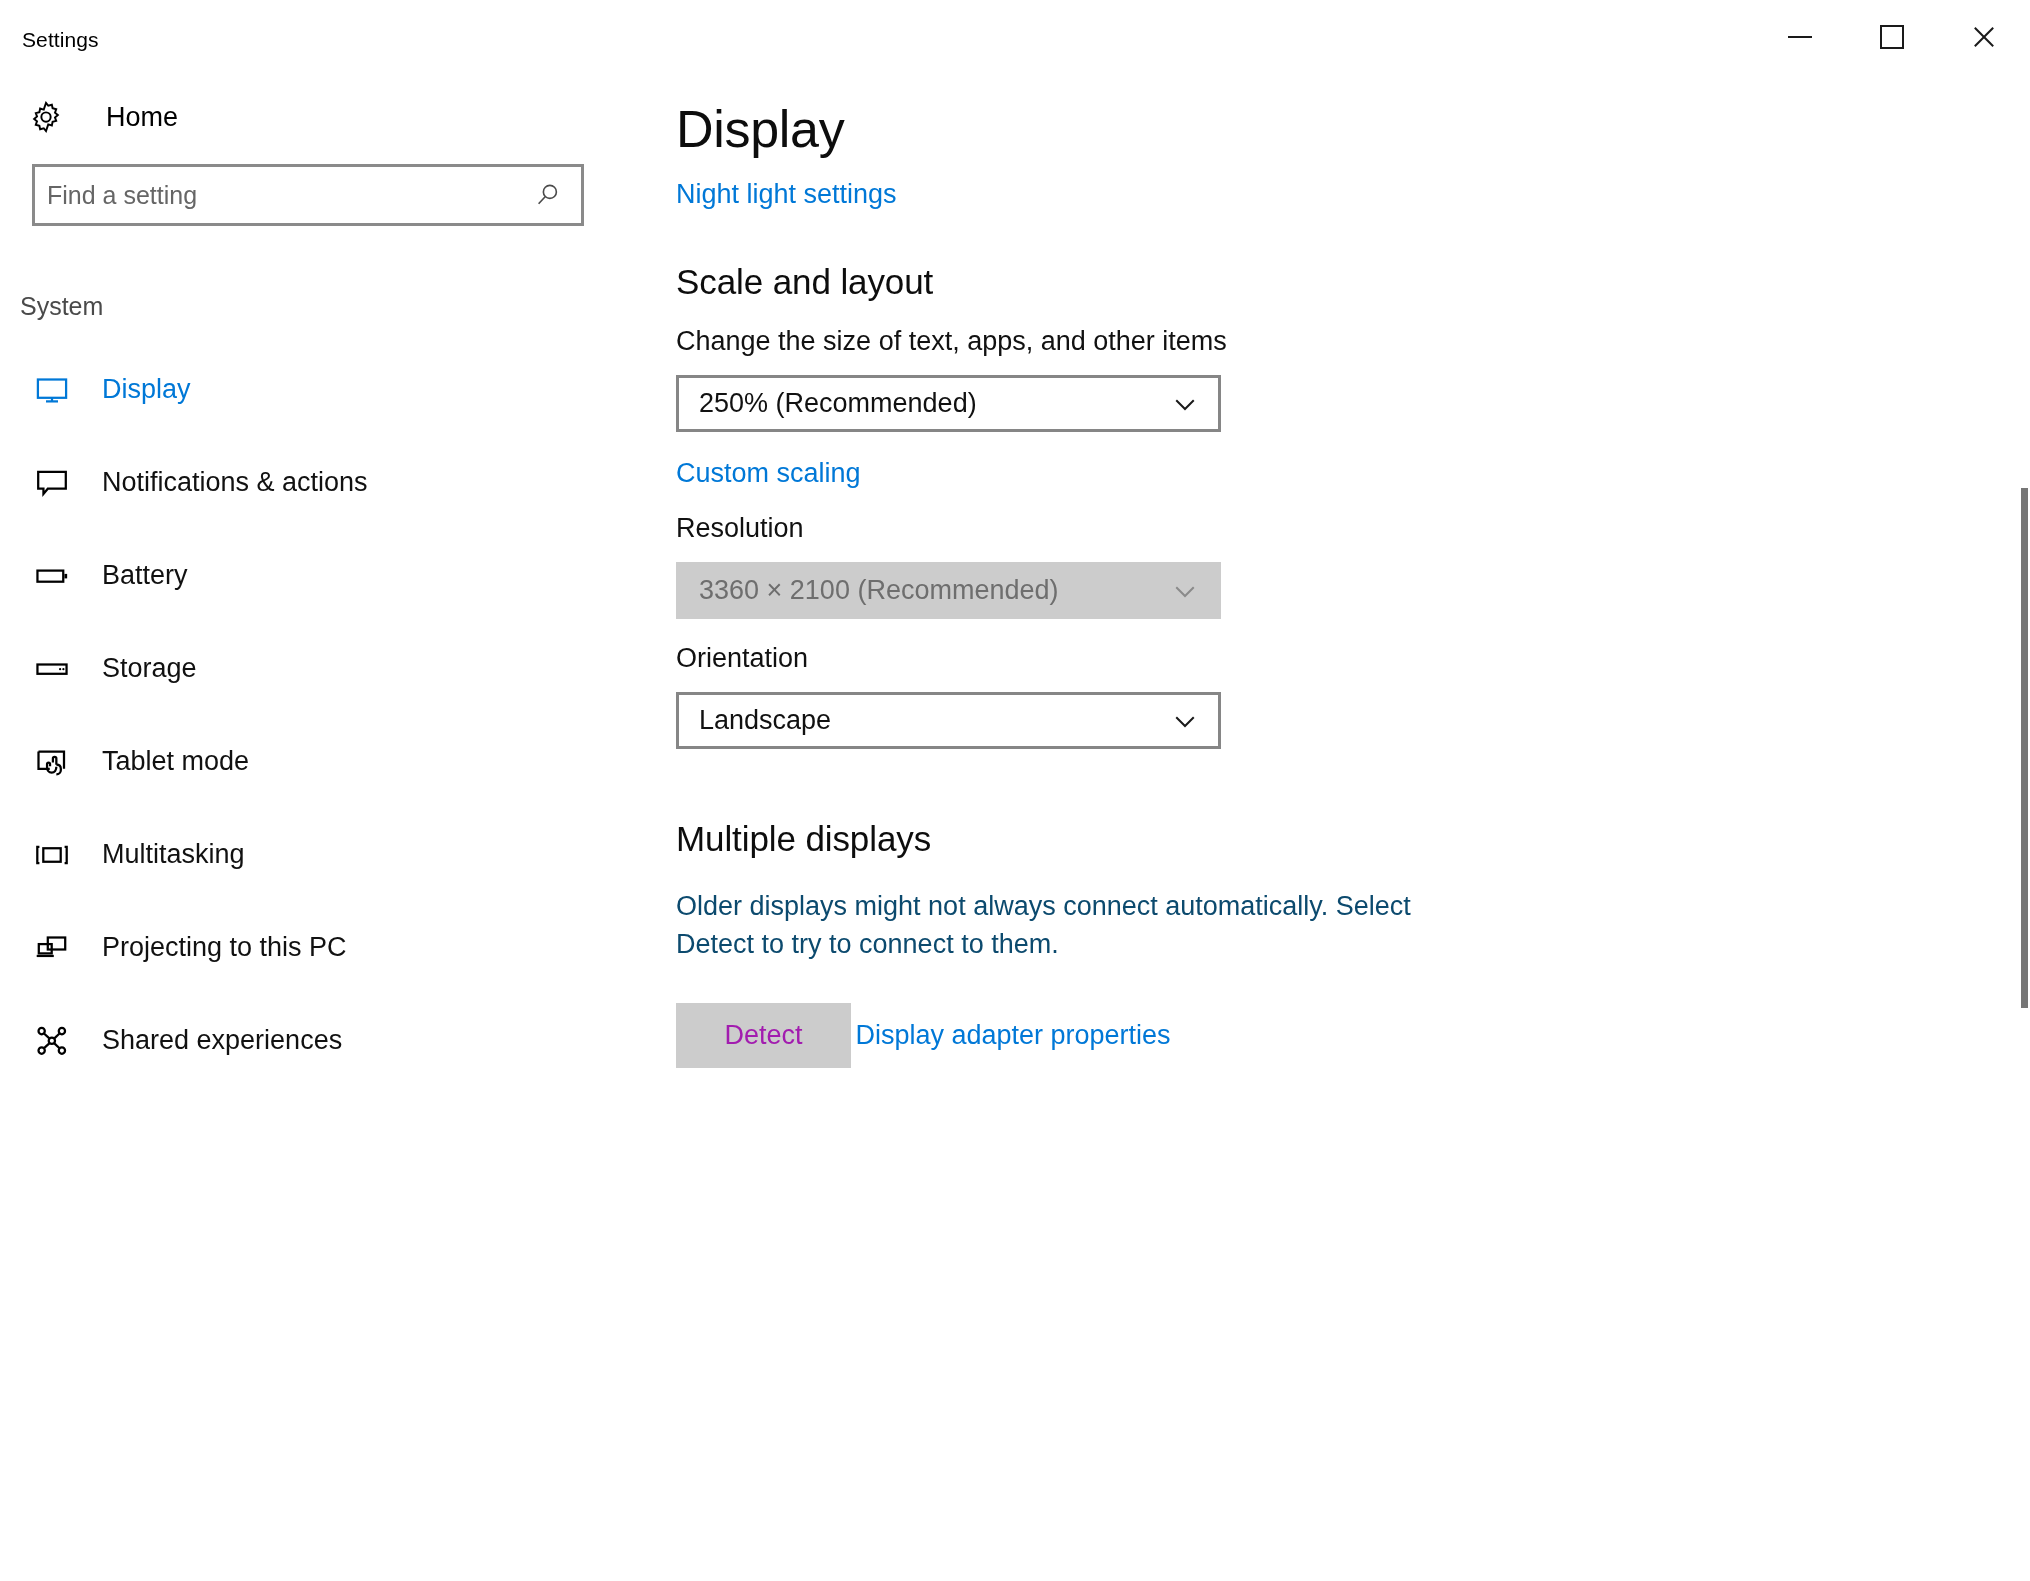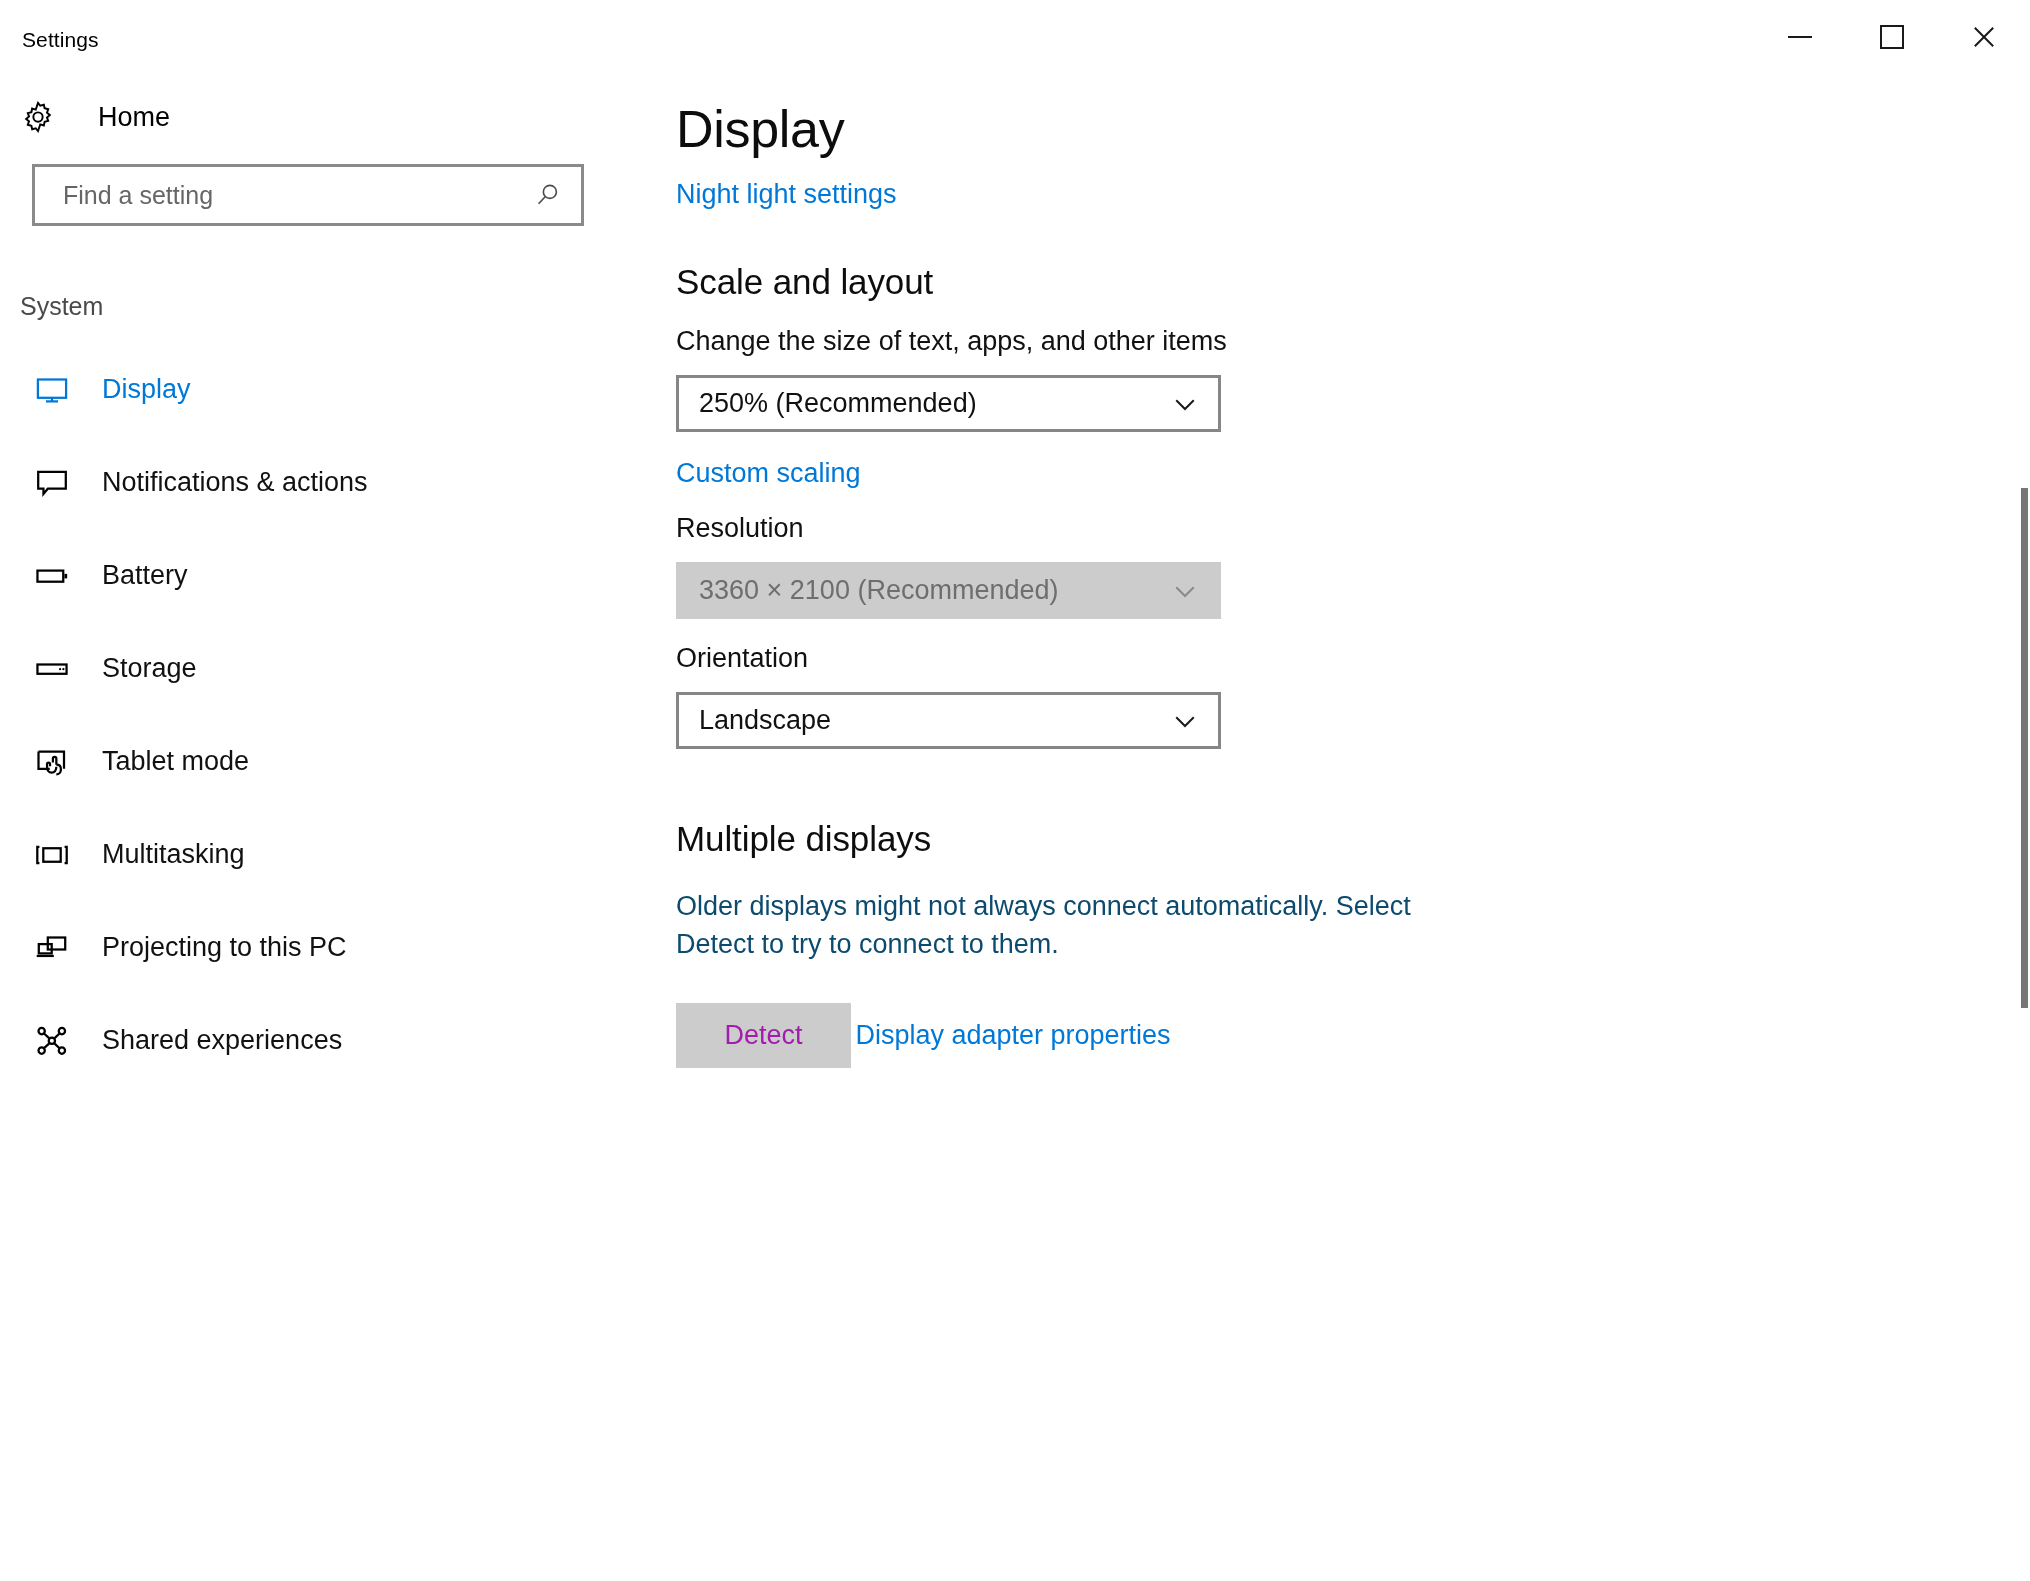"Home" .nav-home { padding-left: 20px -> 28px }
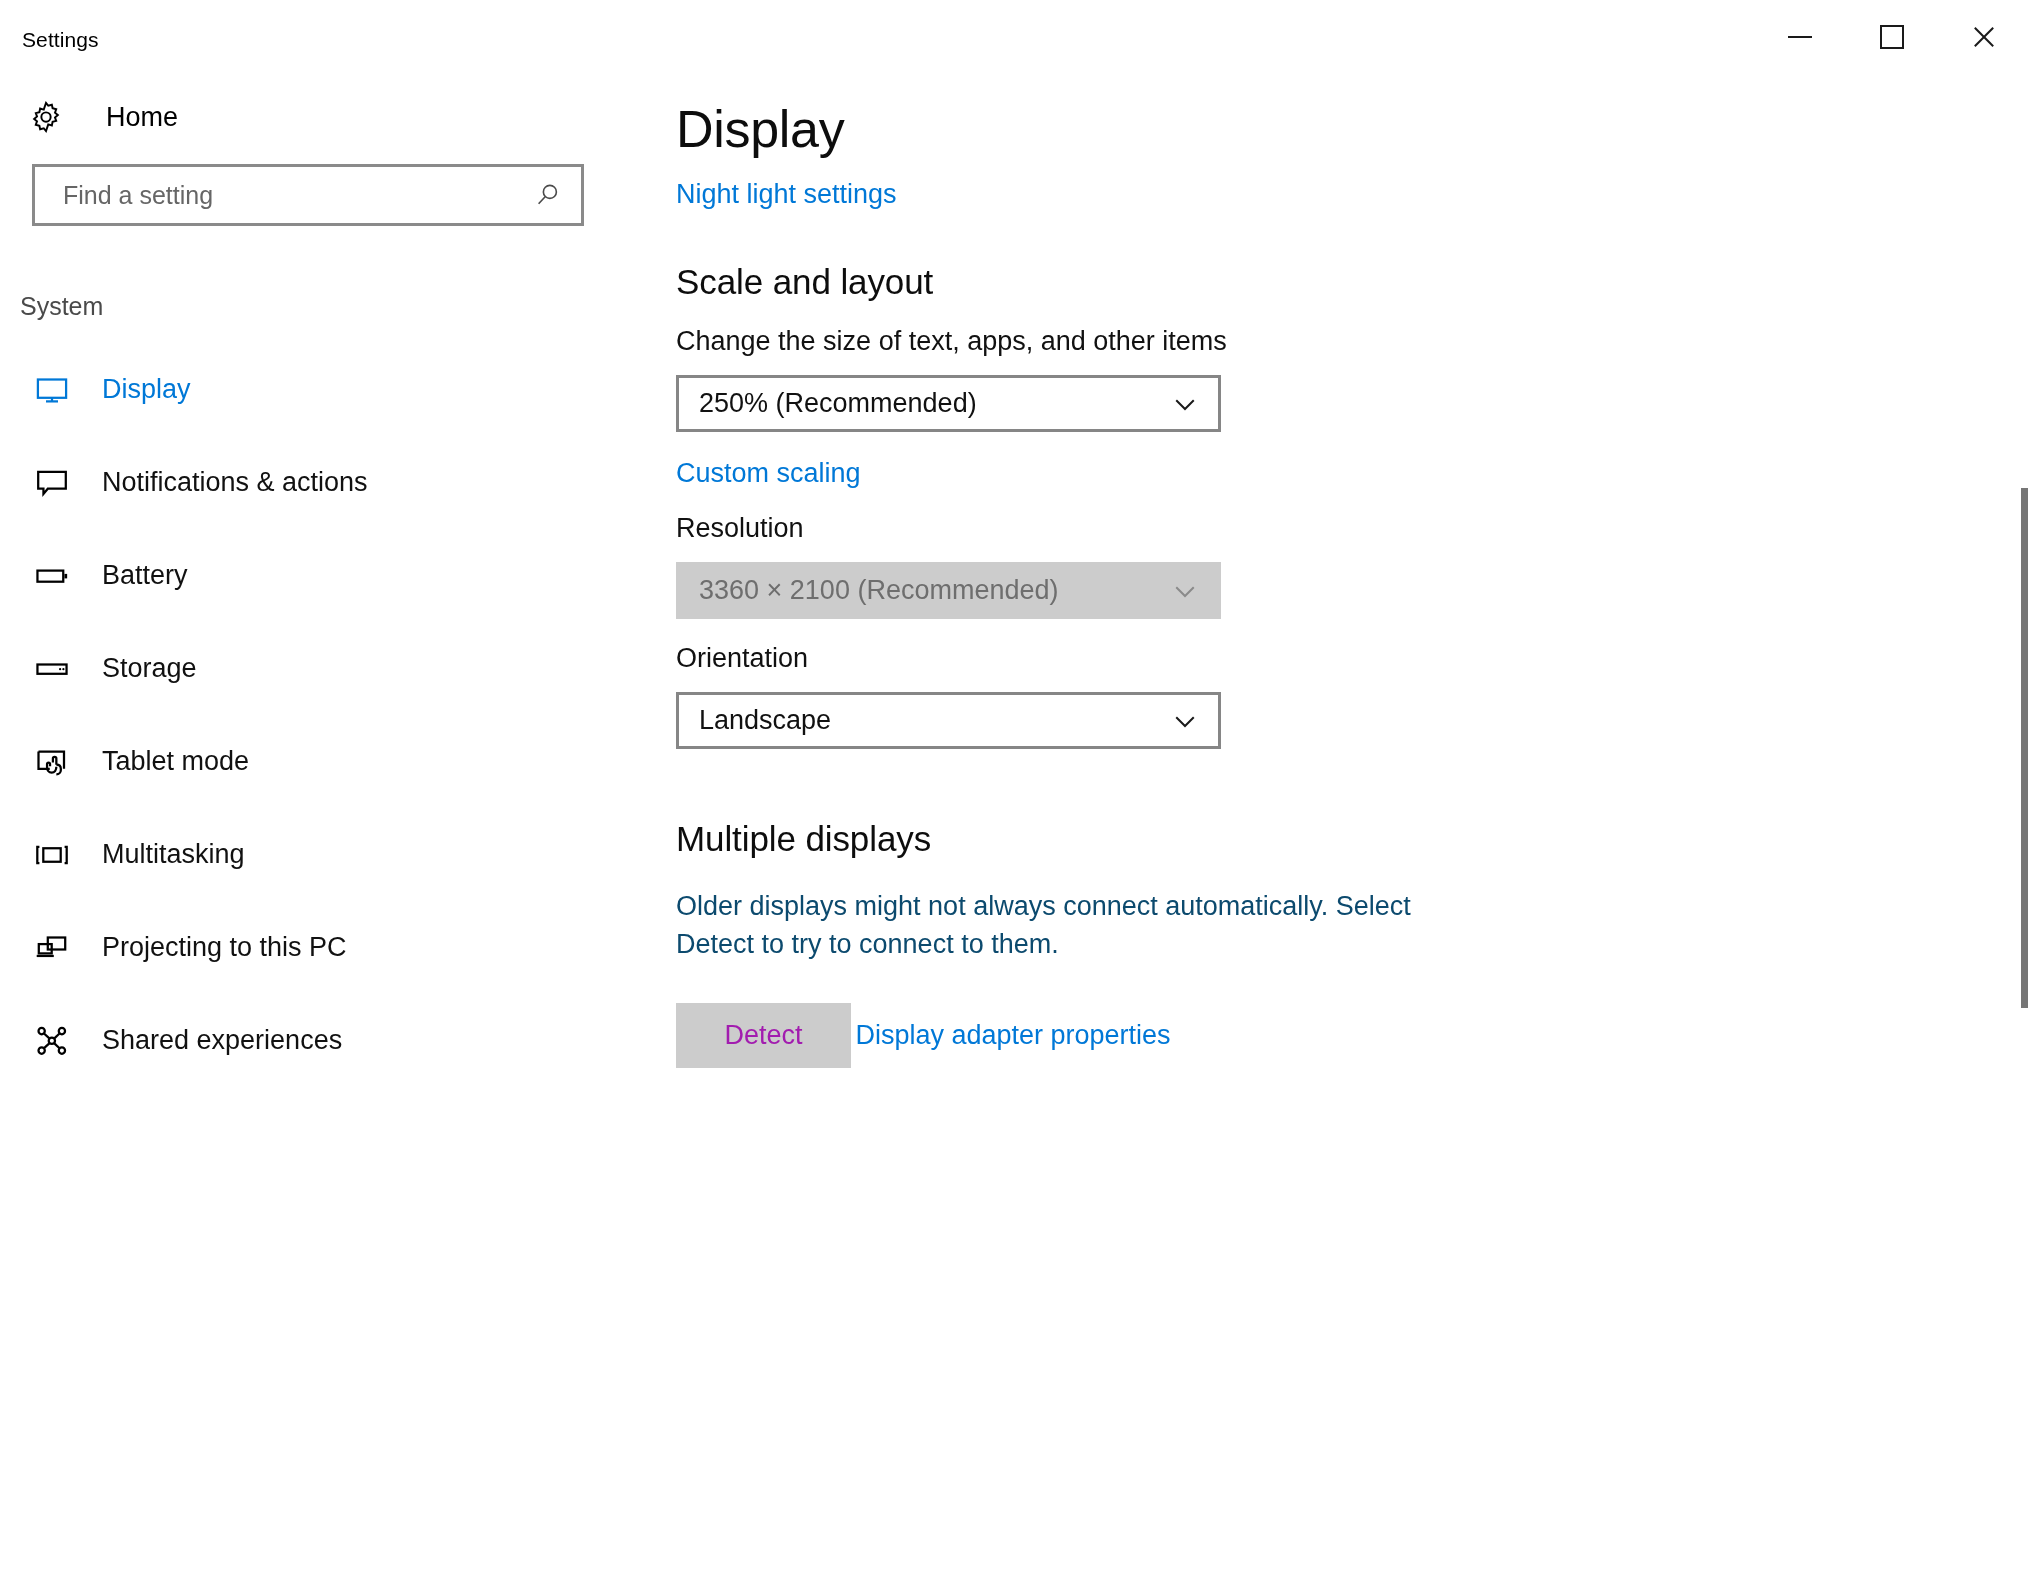"Find a setting" .search-box { padding: 0 16px 0 28px -> 0 16px 0 12px }
